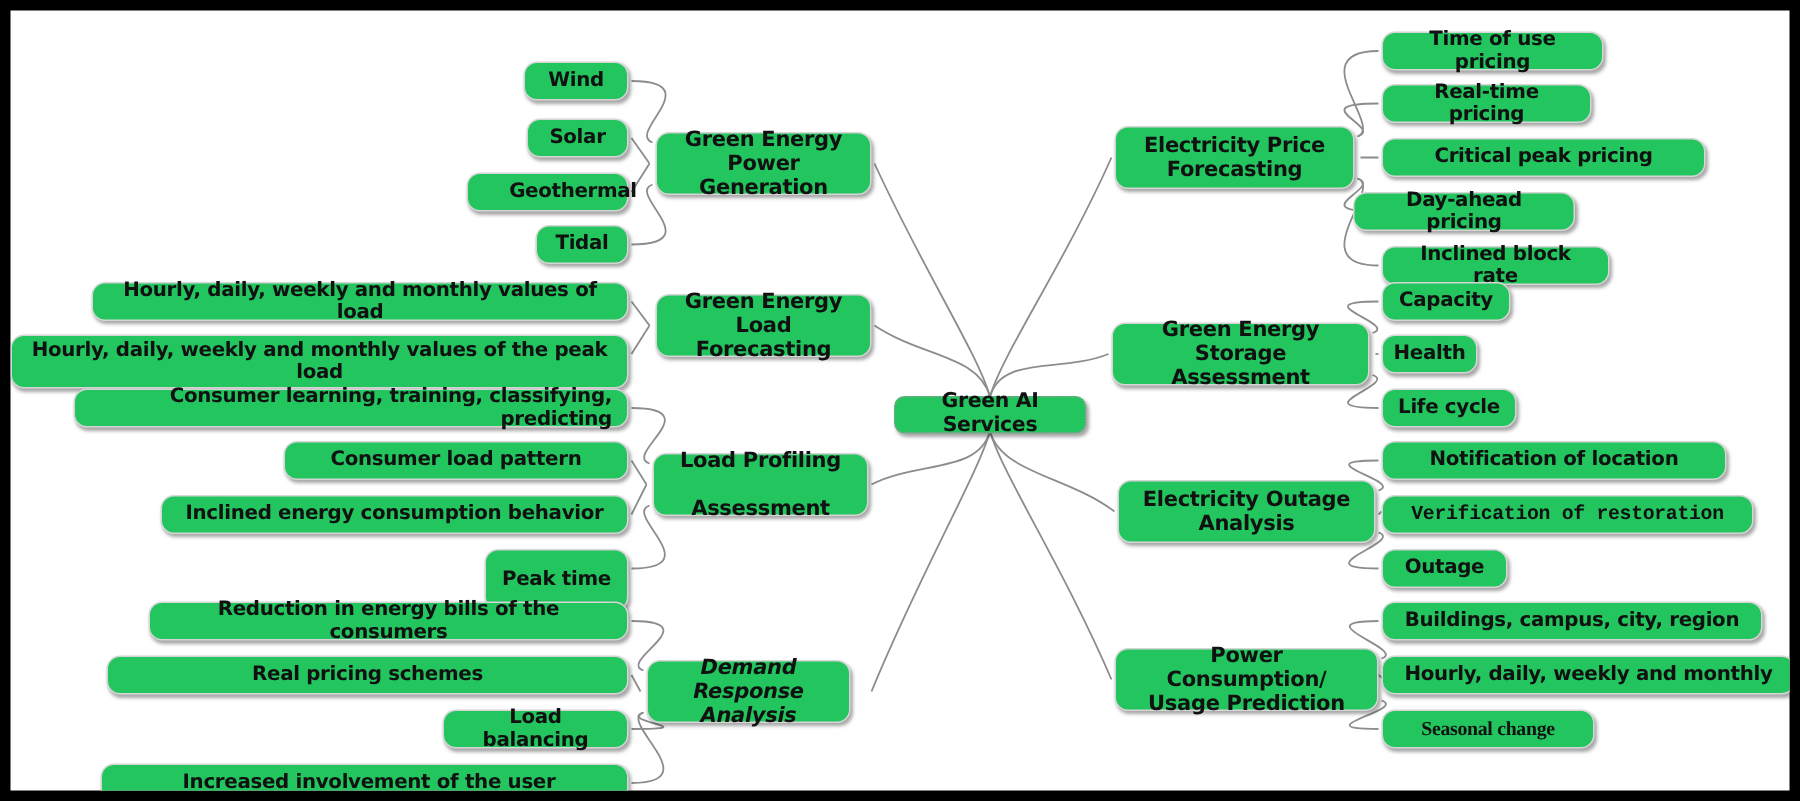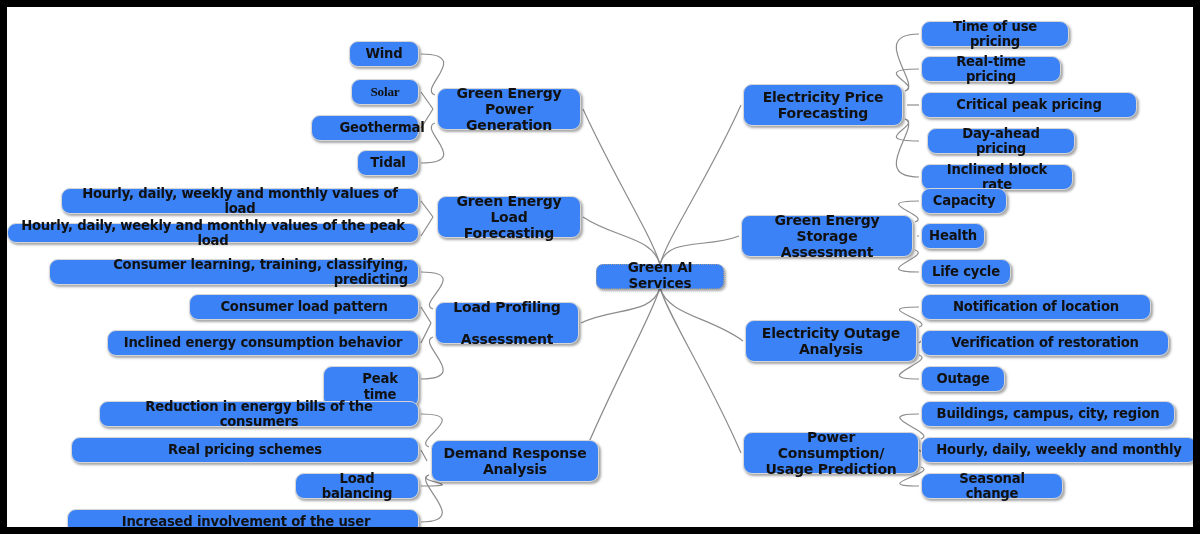"Time of use pricing" .node { background: #3b82f6 -> #22c55e }
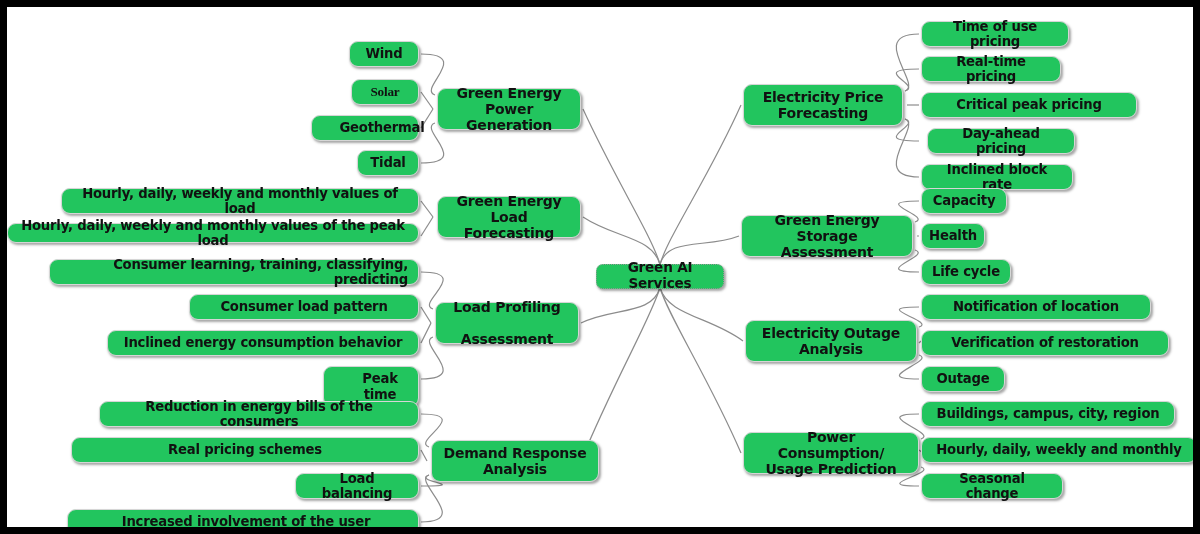"Solar" div.node { font-family: Liberation Serif, serif -> none }
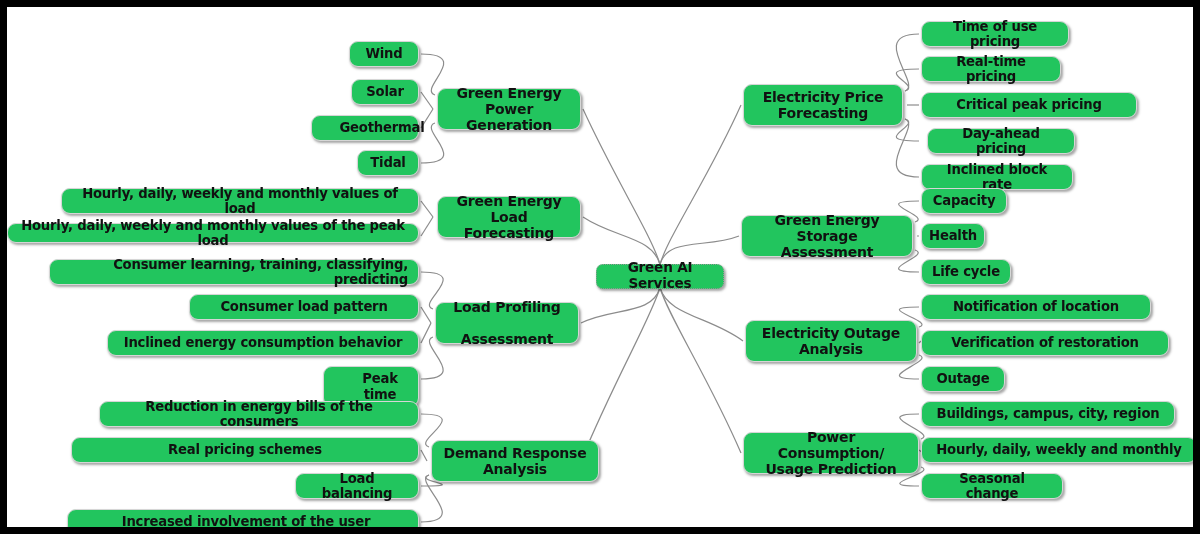"Day-ahead pricing" div.node { left: 920px -> 895px }
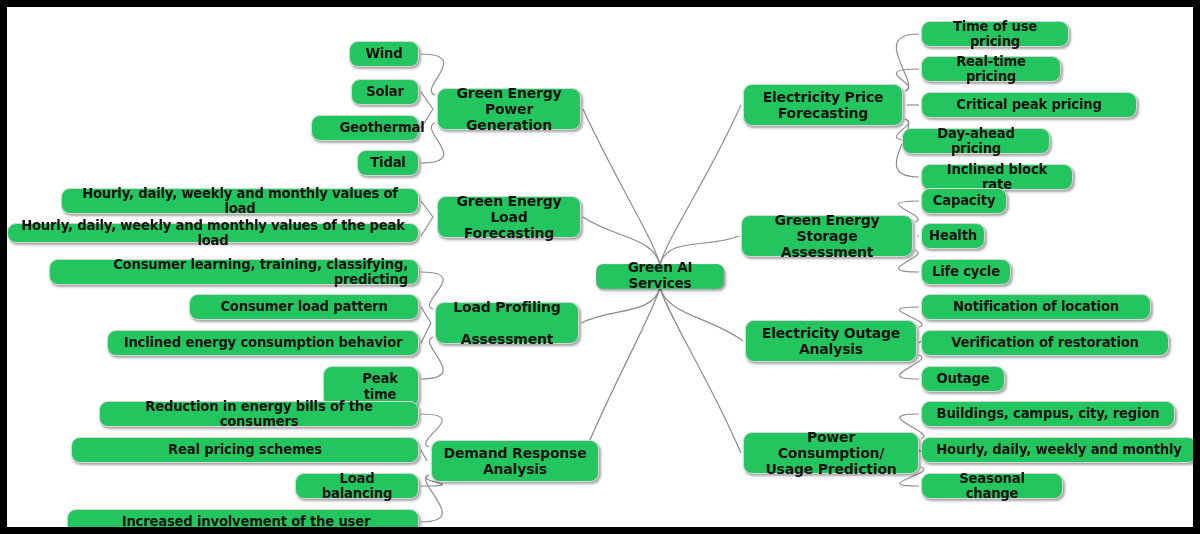"Hourly, daily, weekly and monthly values of the" div.node { height: 20px -> 36px }
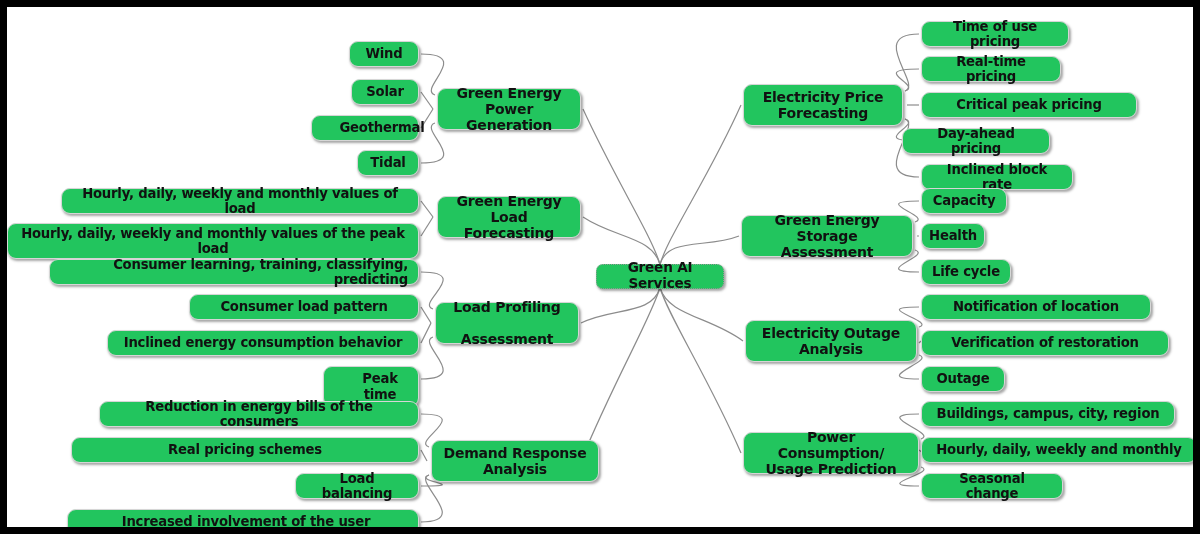"Verification of restoration" div.node { font-family: none -> Liberation Mono, monospace }
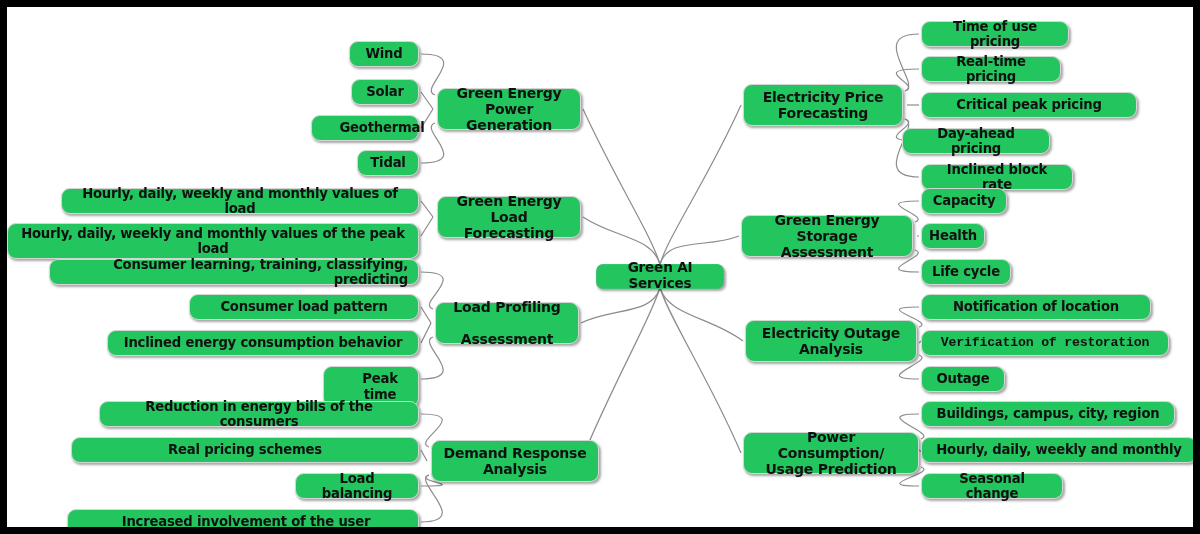"Peak time" div.node { padding-left: 28px -> none }
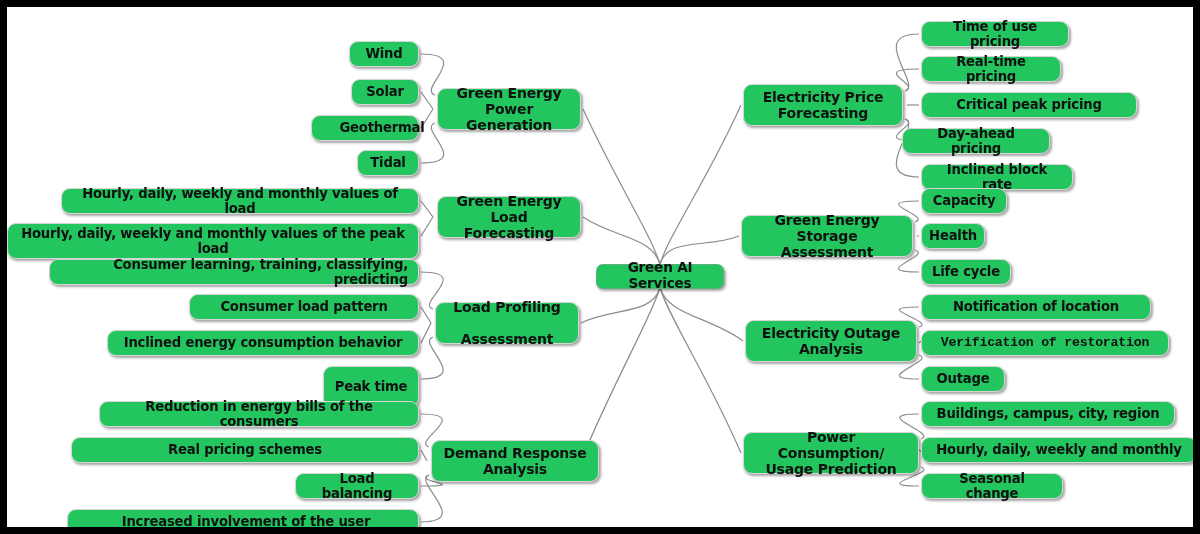"Demand Response" div.node { font-style: none -> italic; width: 168px -> 136px }
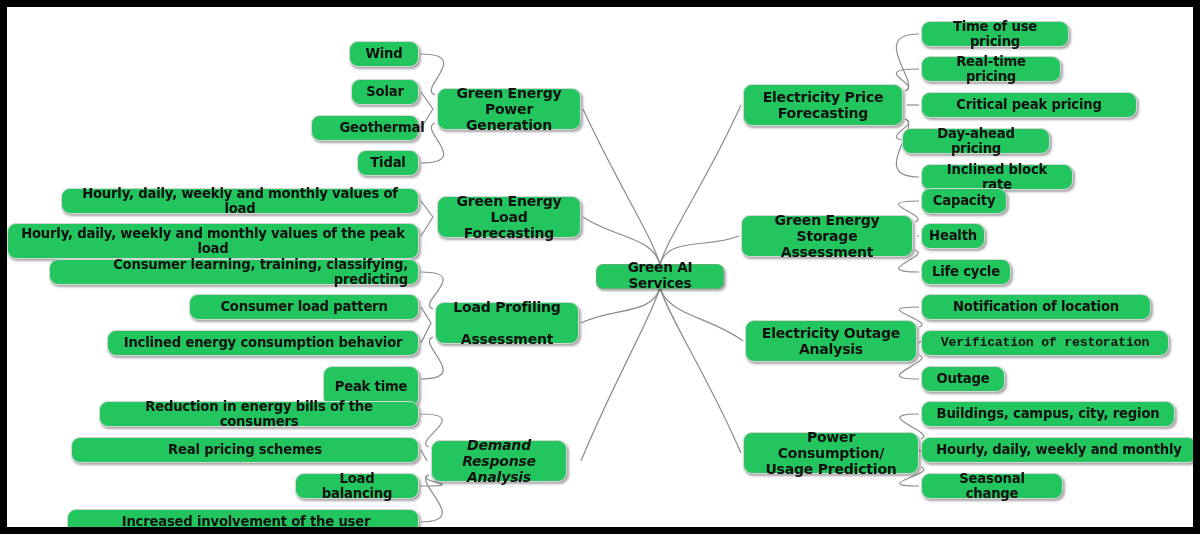"Seasonal change" div.node { font-family: none -> Liberation Serif, serif }
